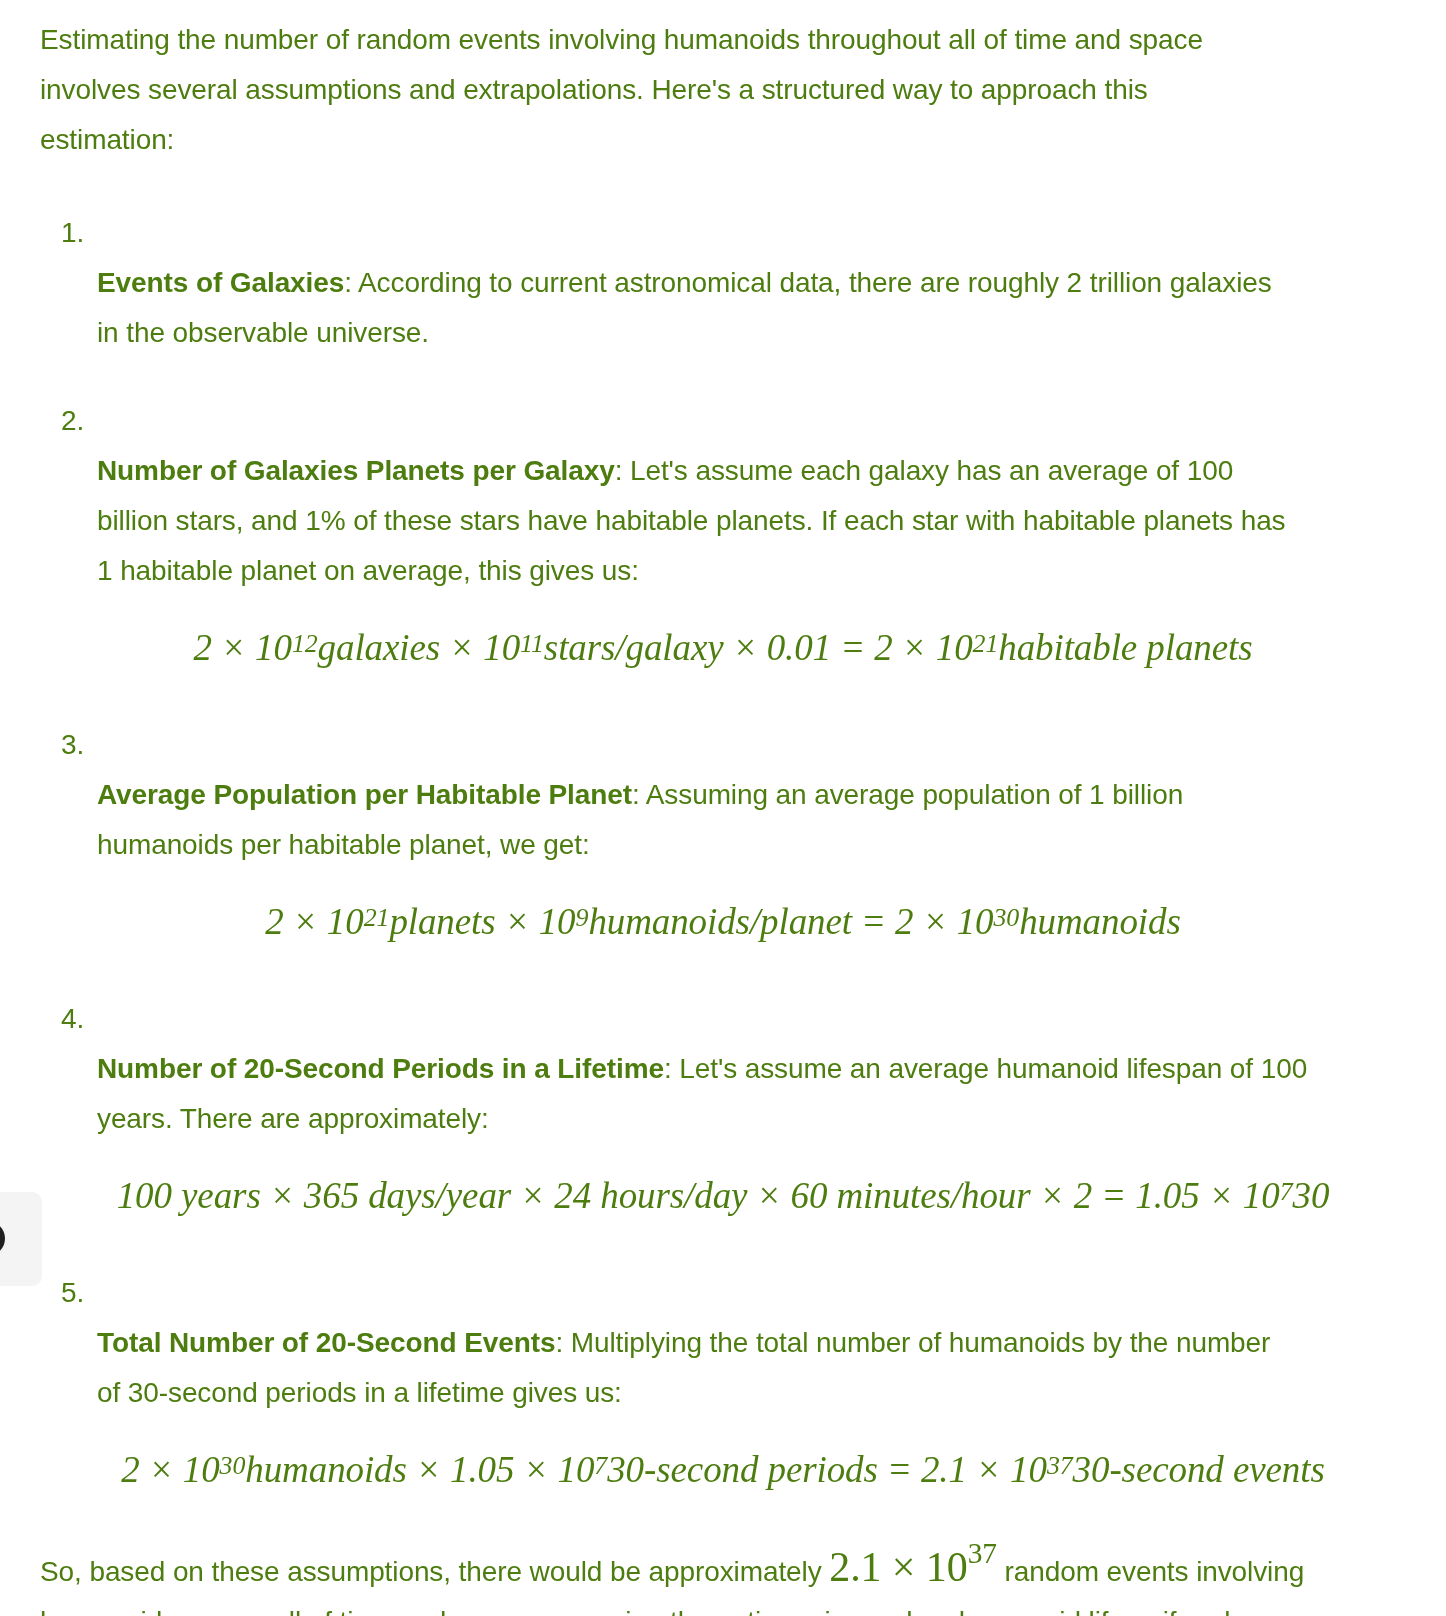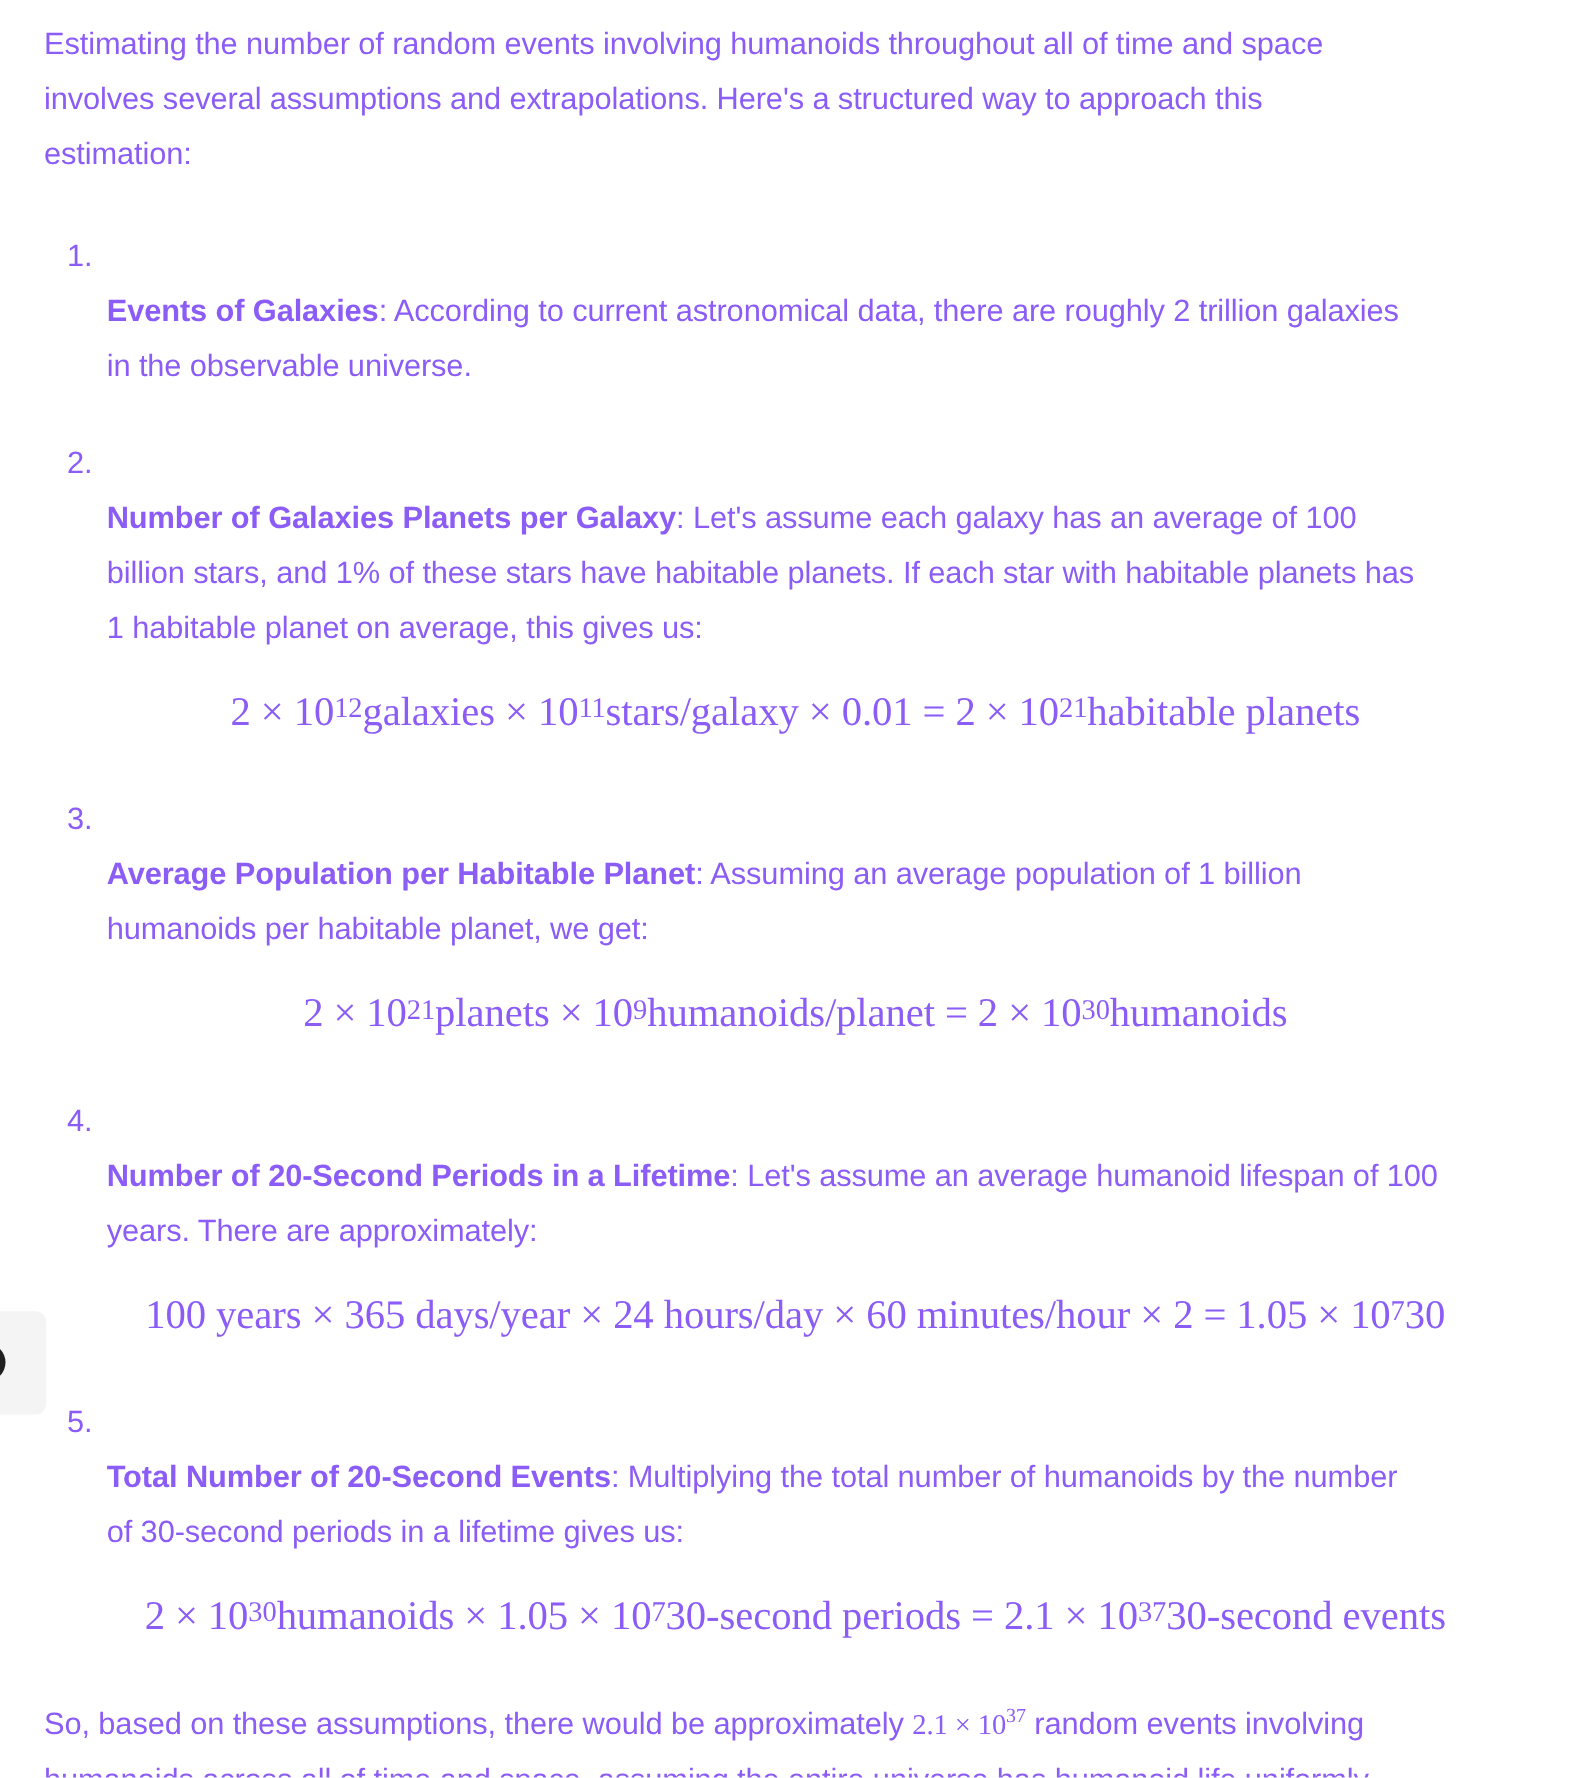"Estimating the number of random" .page { color: #8b5cf6 -> #4d7c0f }
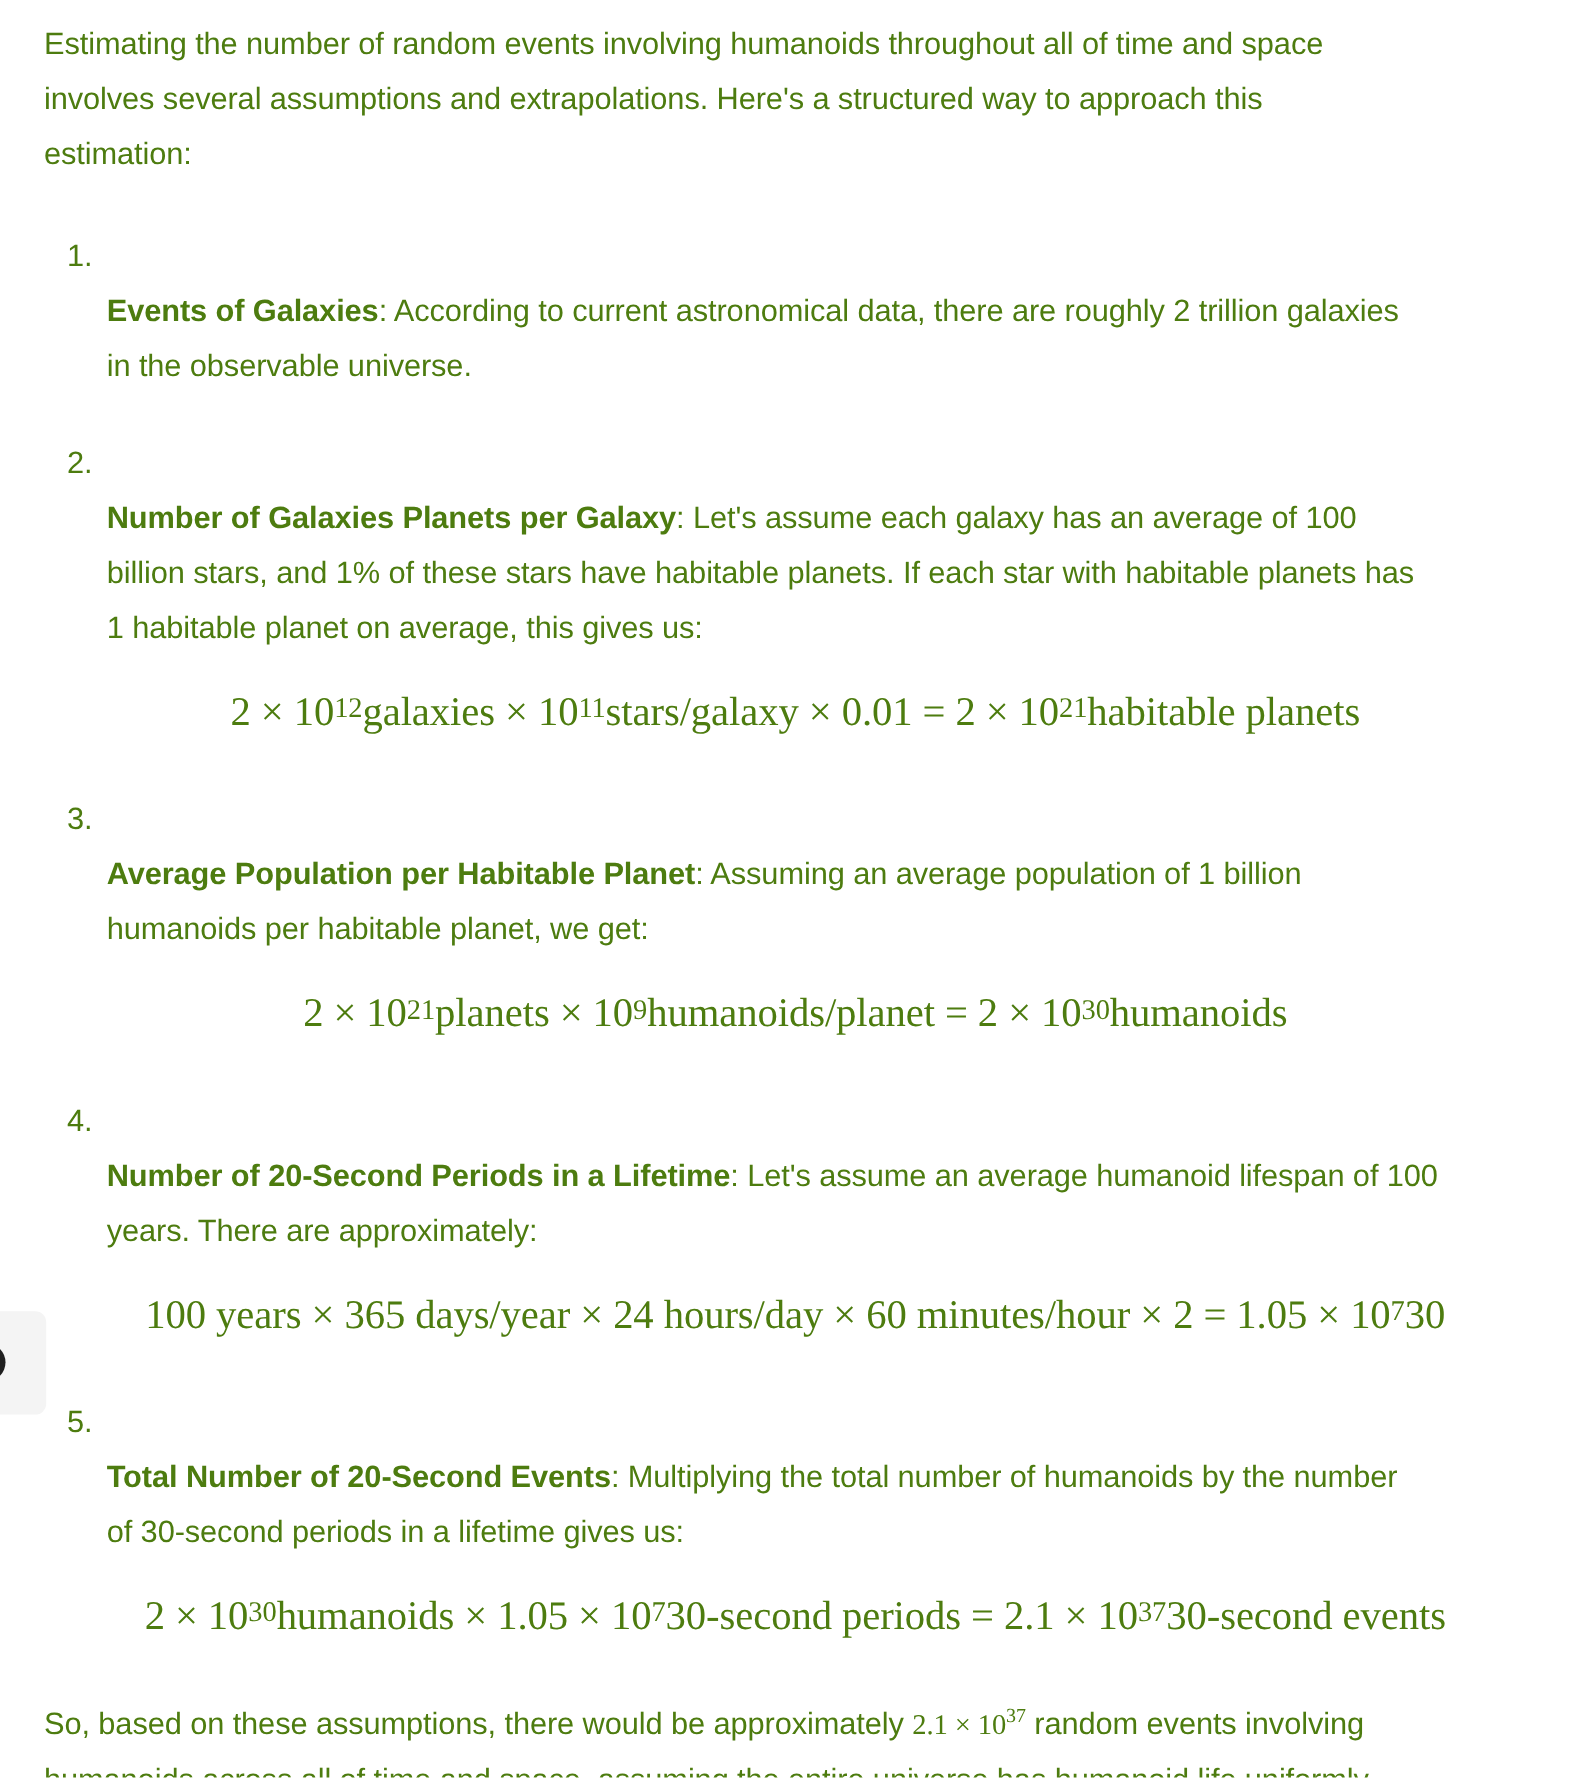"2 × 10 galaxies ×" .formula { font-style: none -> italic }
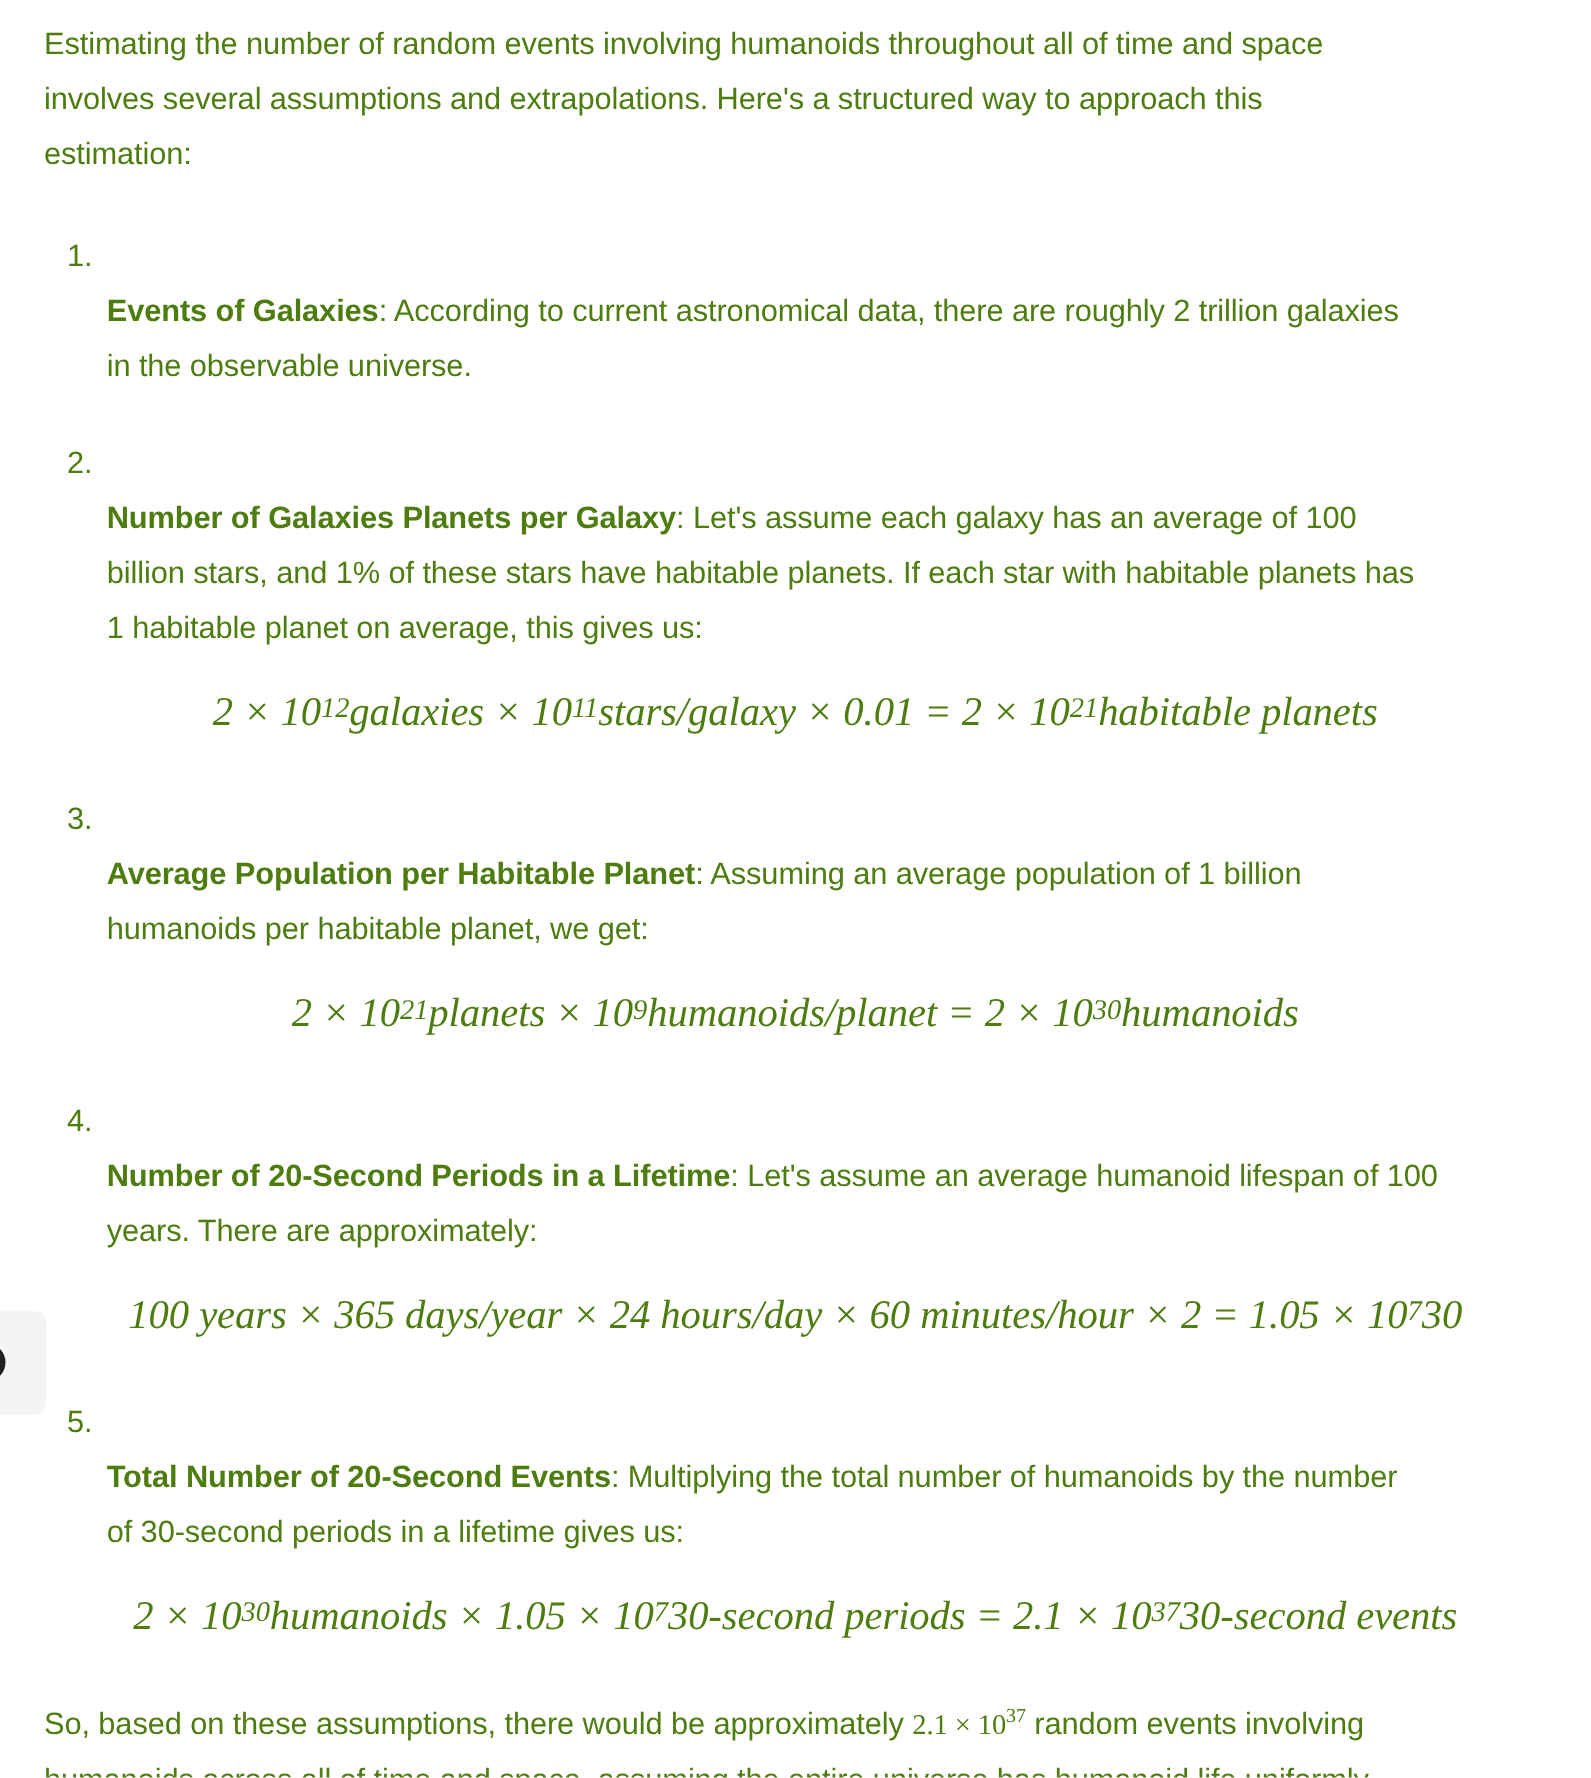"2.1 × 1037" .inline-math { font-size: 26px -> 42px }
